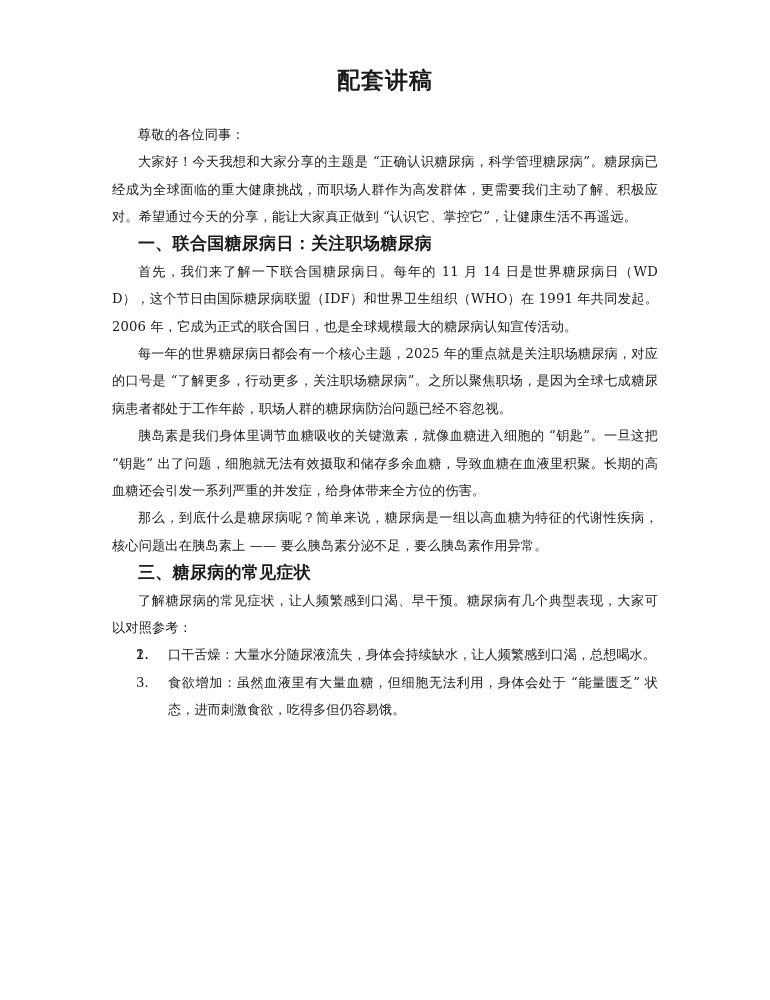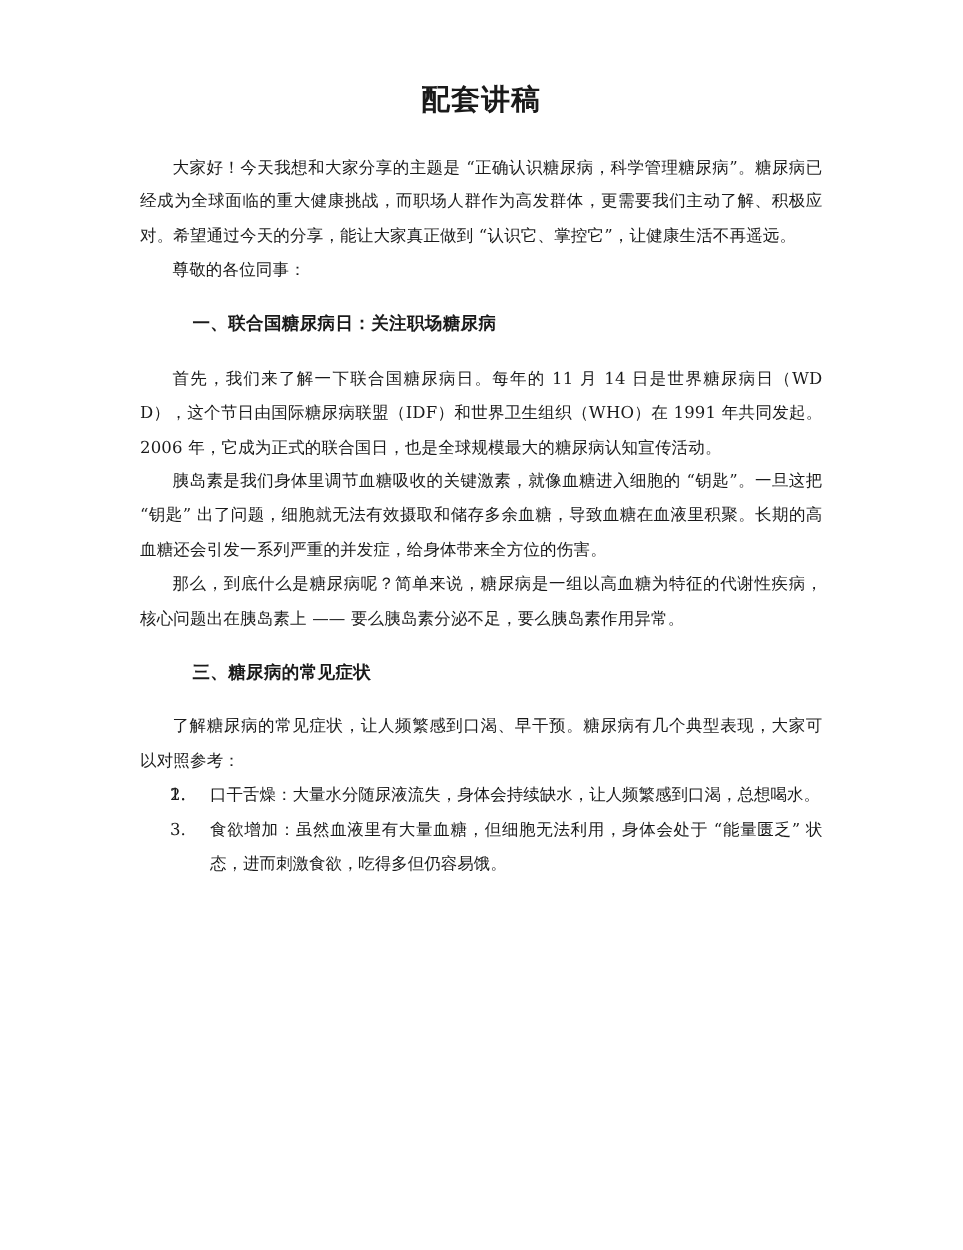"大家好！今天我想和大家分享的主题是" p.para { order: before "尊敬的各位同事：" -> after "尊敬的各位同事：" }
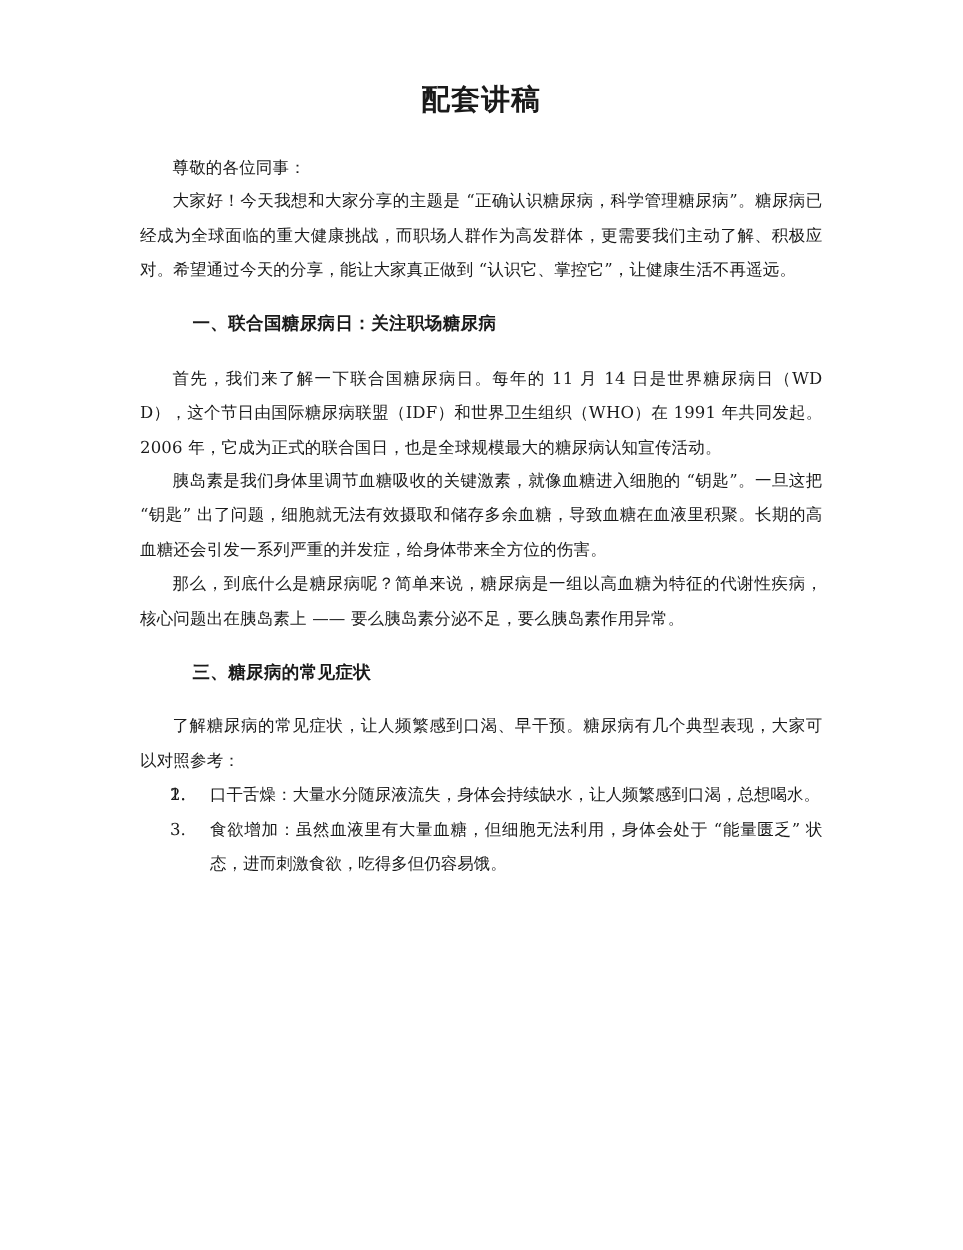"一、联合国糖尿病日：关注职场糖尿病" p.heading { font-size: 14px -> 17px; margin: 16px -> 0 }
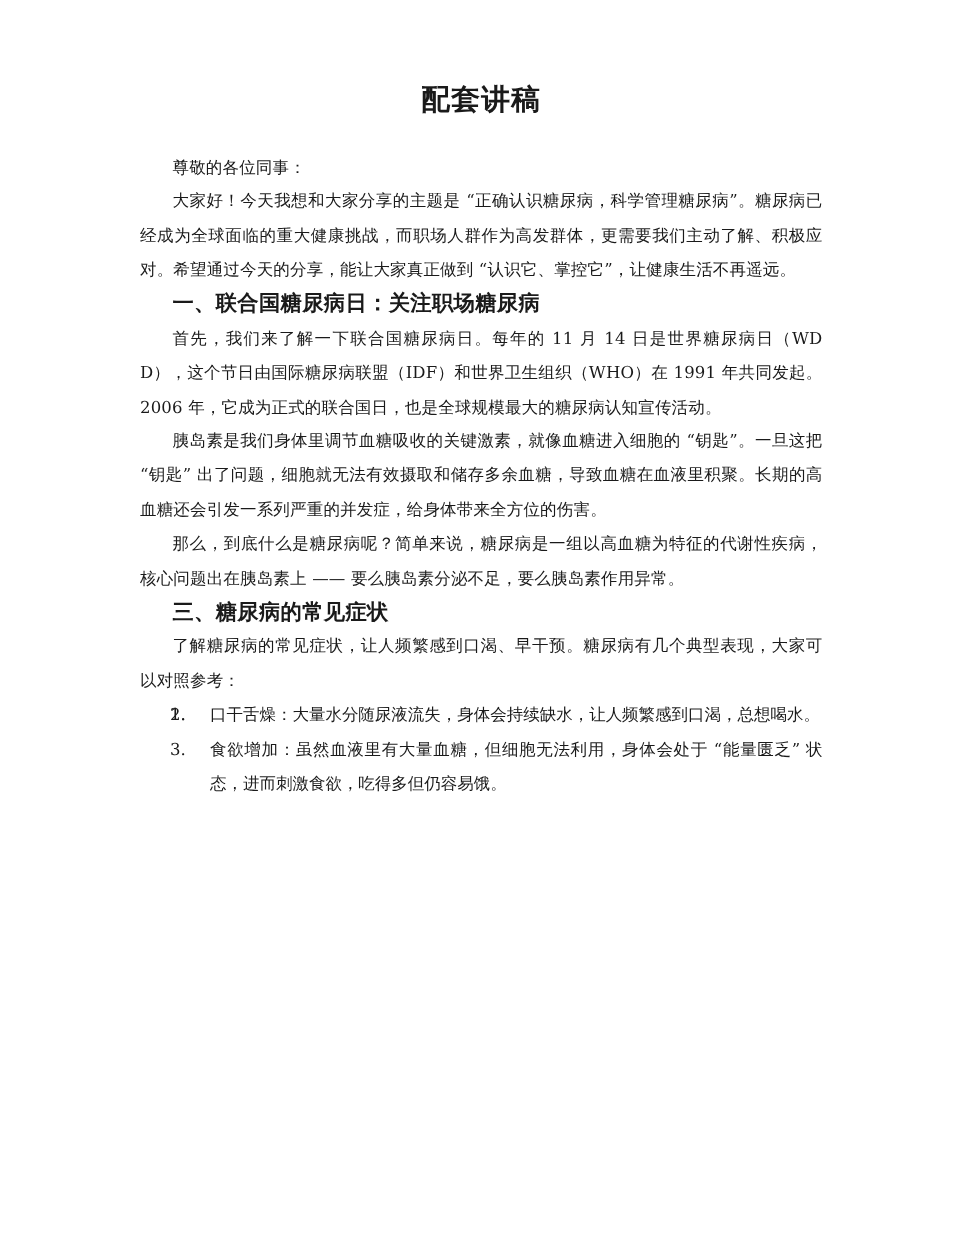"每一年的世界糖尿病日都会有一个核心主题，2025" p.para { html: none -> <p>每一年的世界糖尿病日都会有一个核心主题，2025 年的重点就是关注职场糖尿病，对应的口号是 “了解更多，行动更多，关注职场糖尿病”。之所以聚焦职场，是因为全球七成糖尿病患者都处于工作年龄，职场人群的糖尿病防治问题已经不容忽视。</p> }
